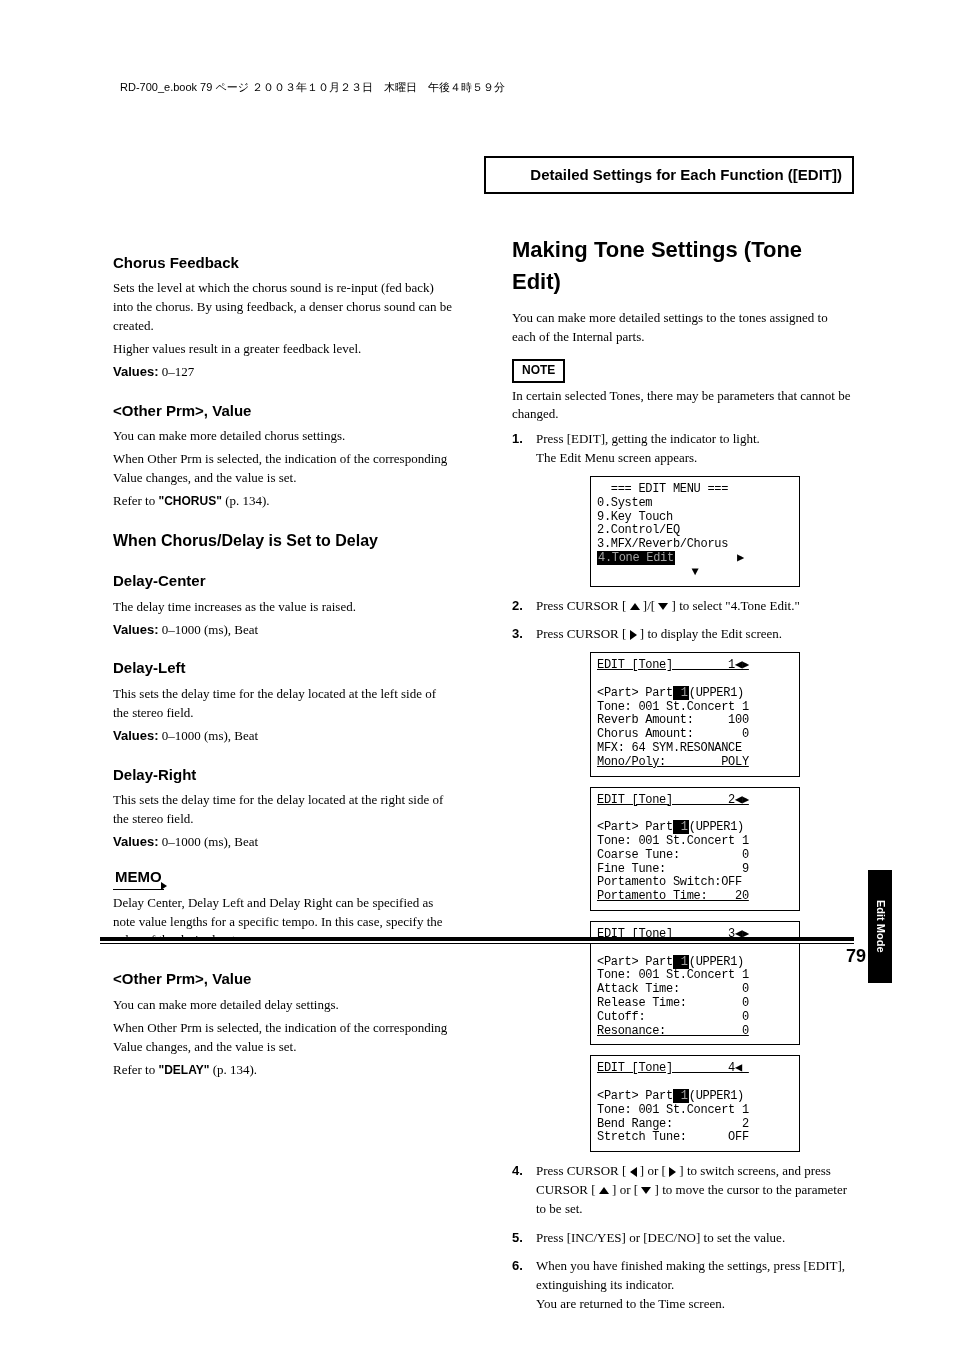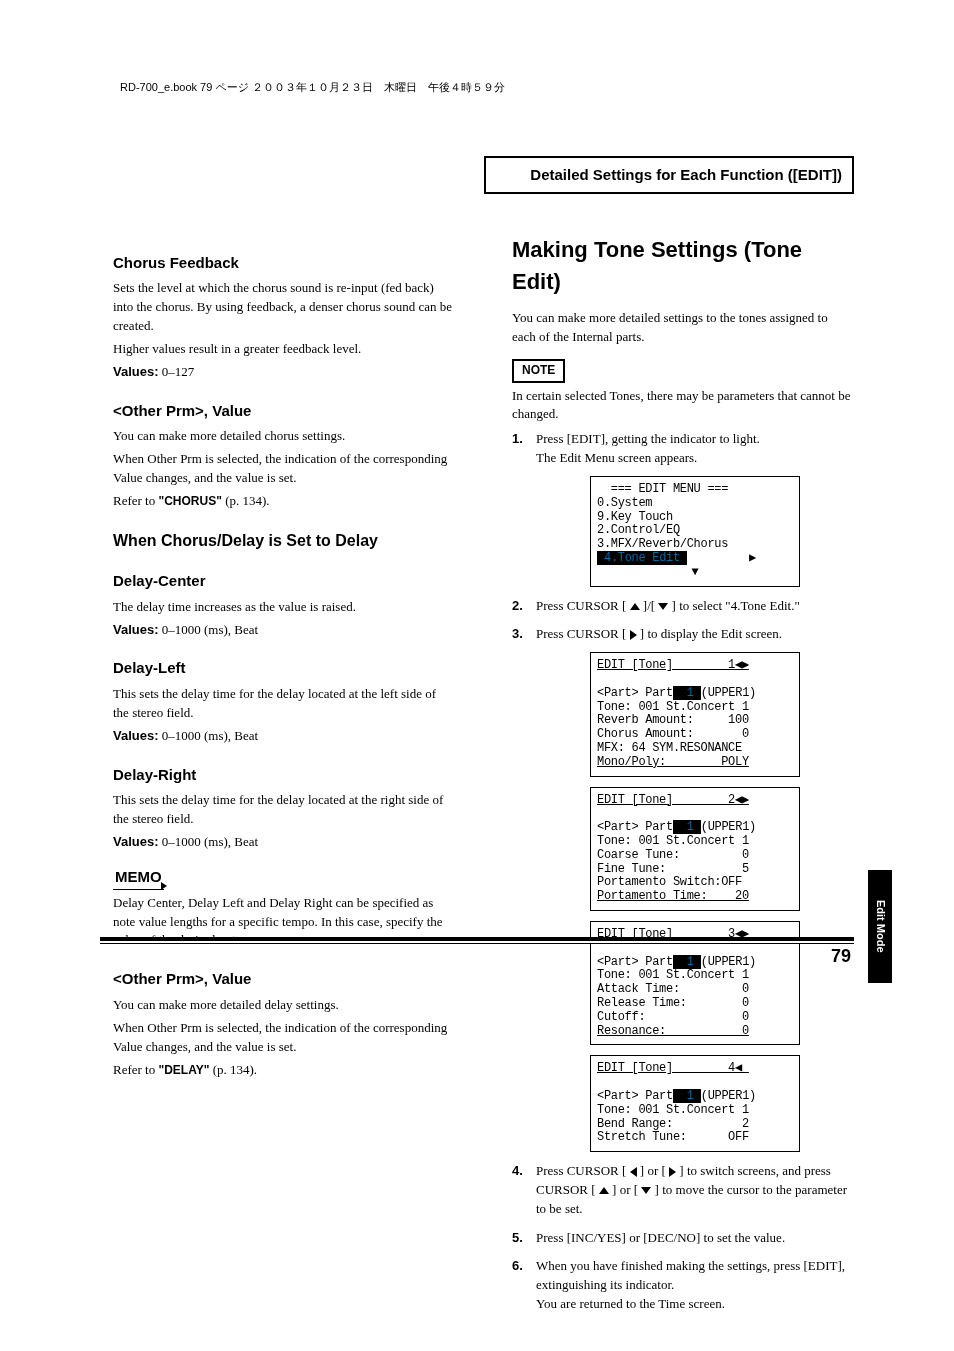"4.Tone Edit" .inv { color: #0369a1 -> #a3a3a3; padding: 0 7px -> 0 1px }
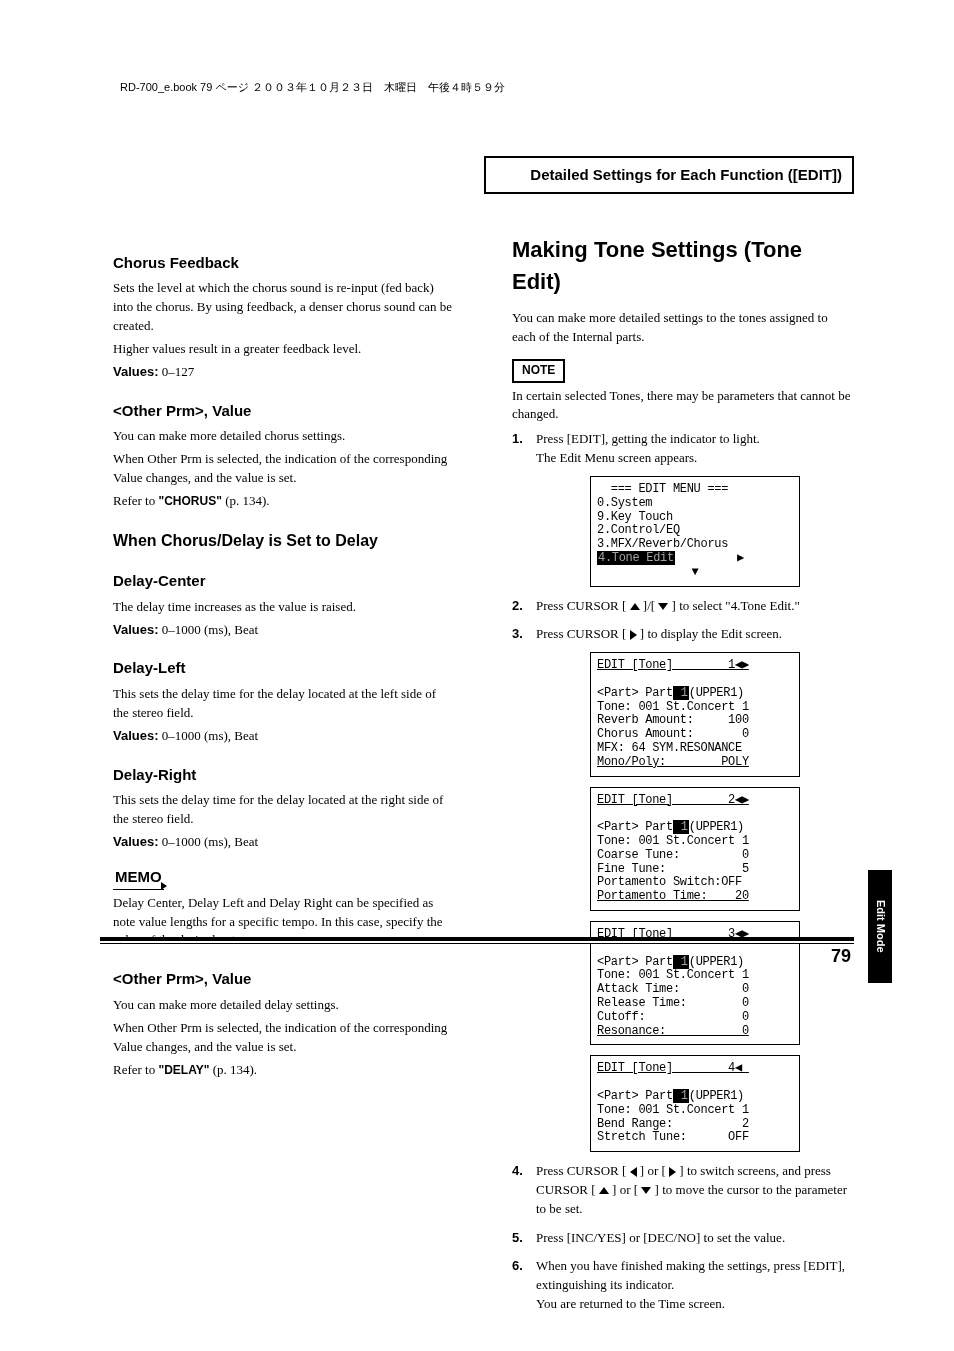"Fine Tune: 5" span { text: 5 -> 9 }
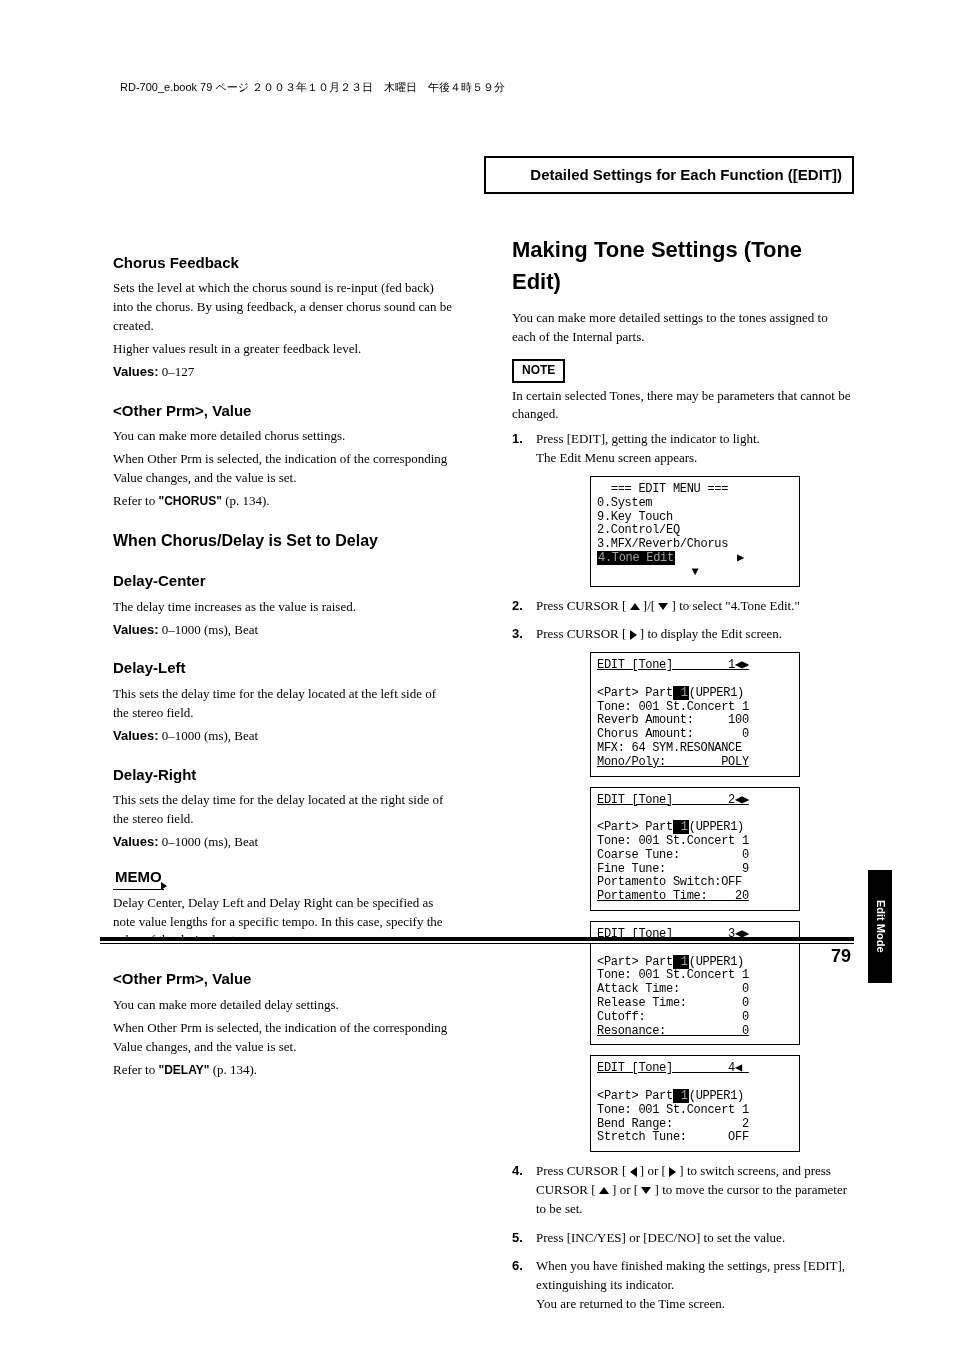"79" .page-num { right: 103px -> 88px }
